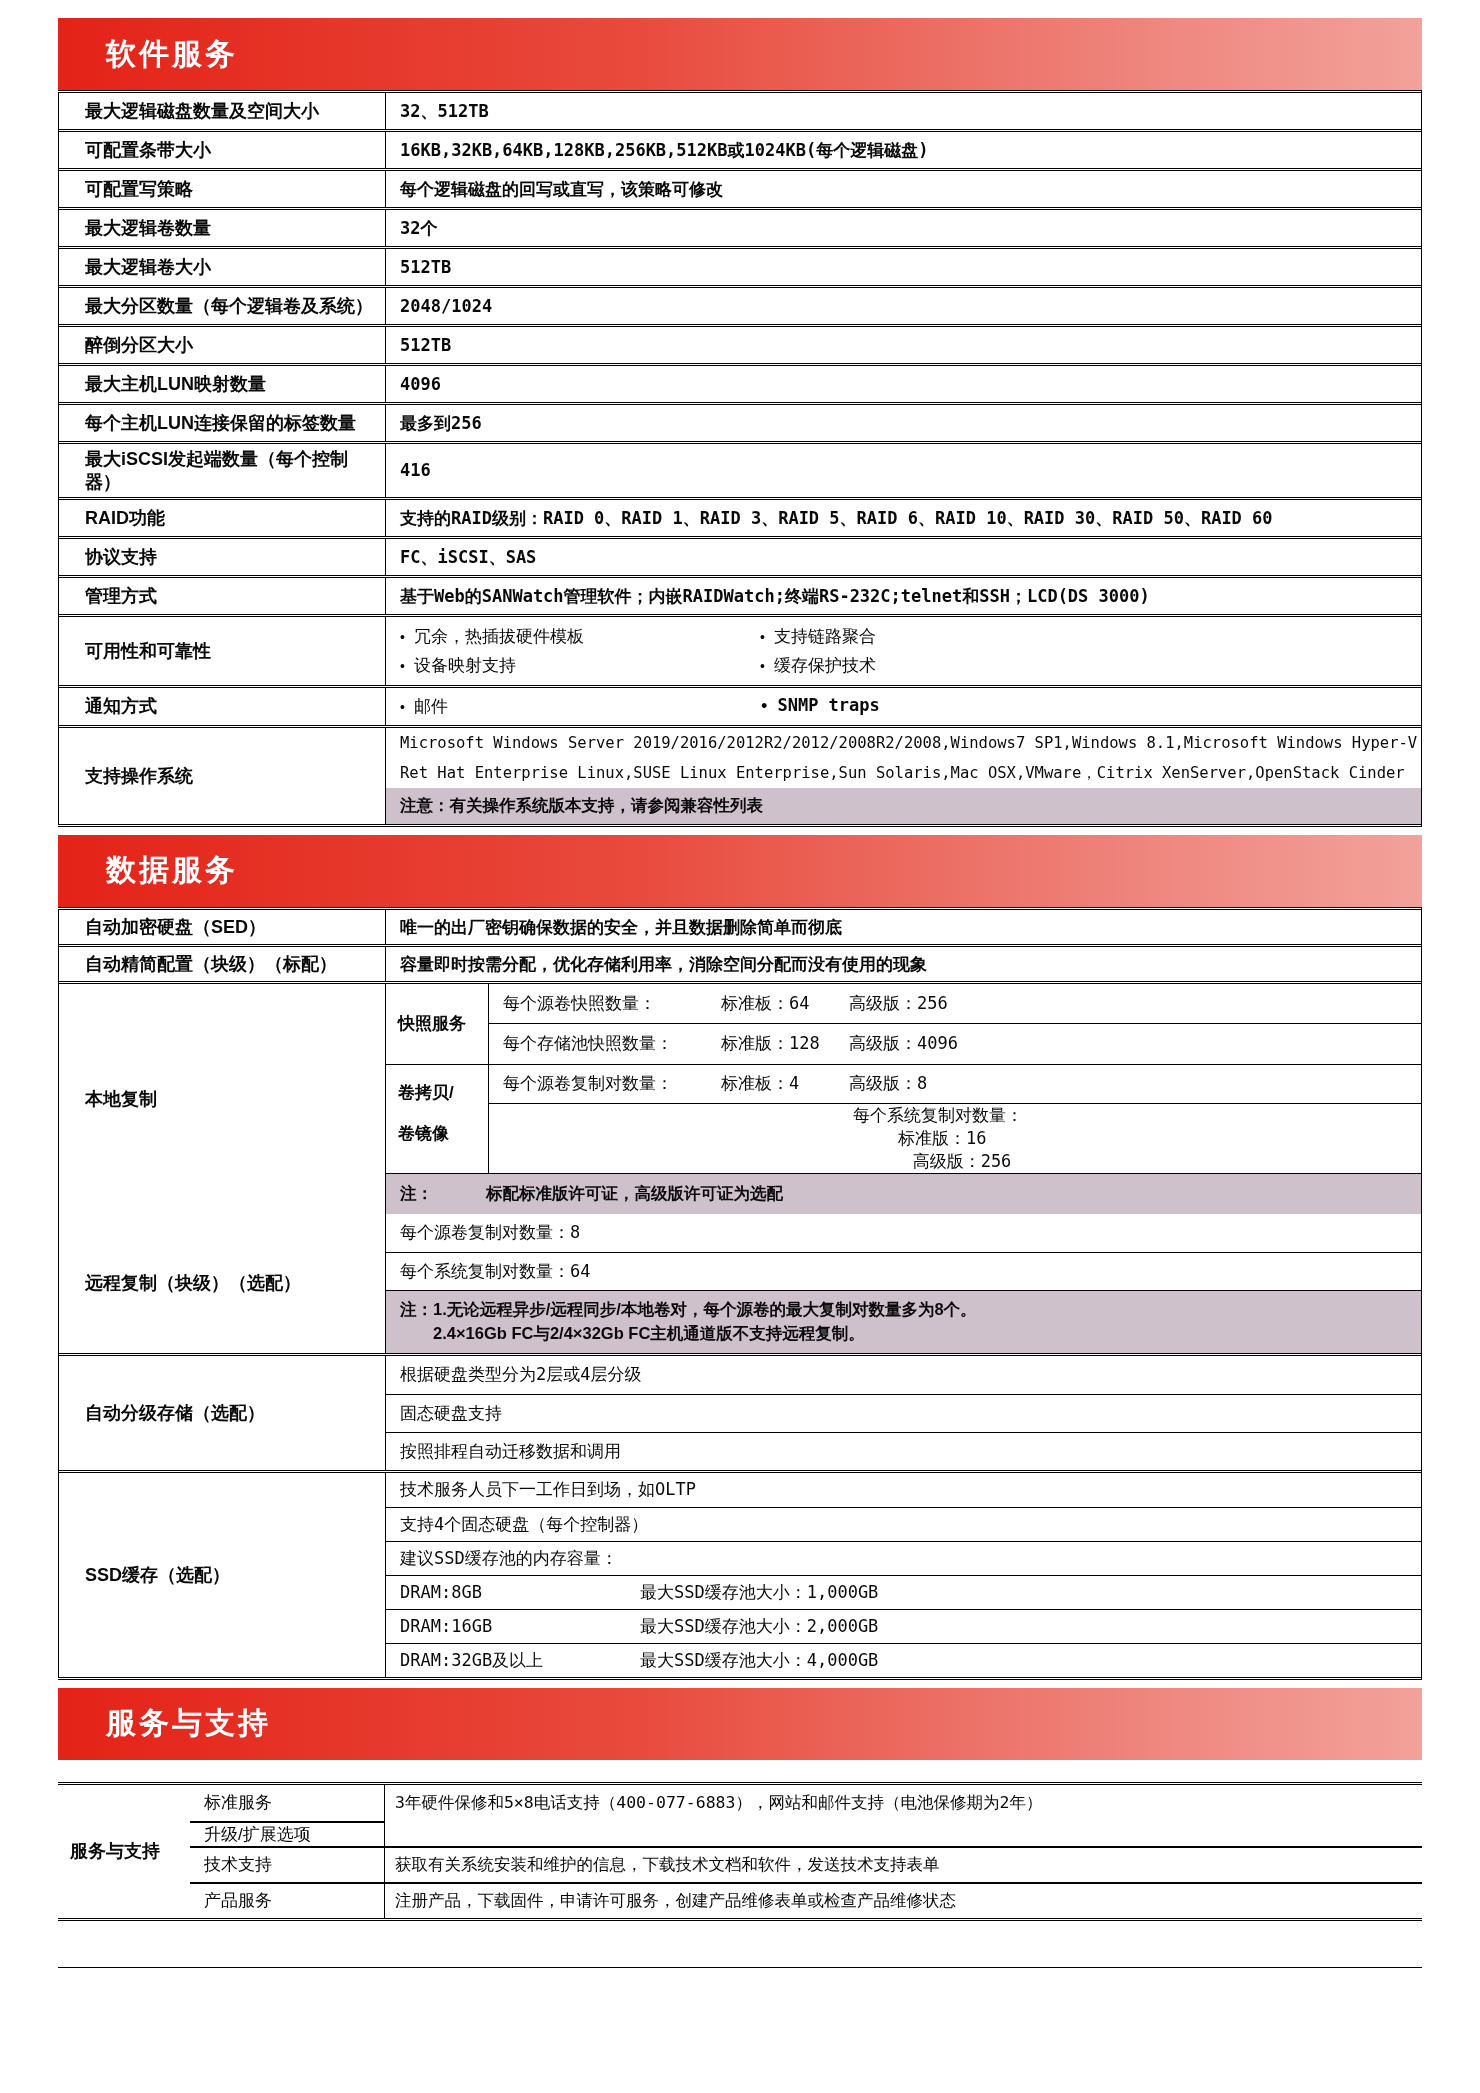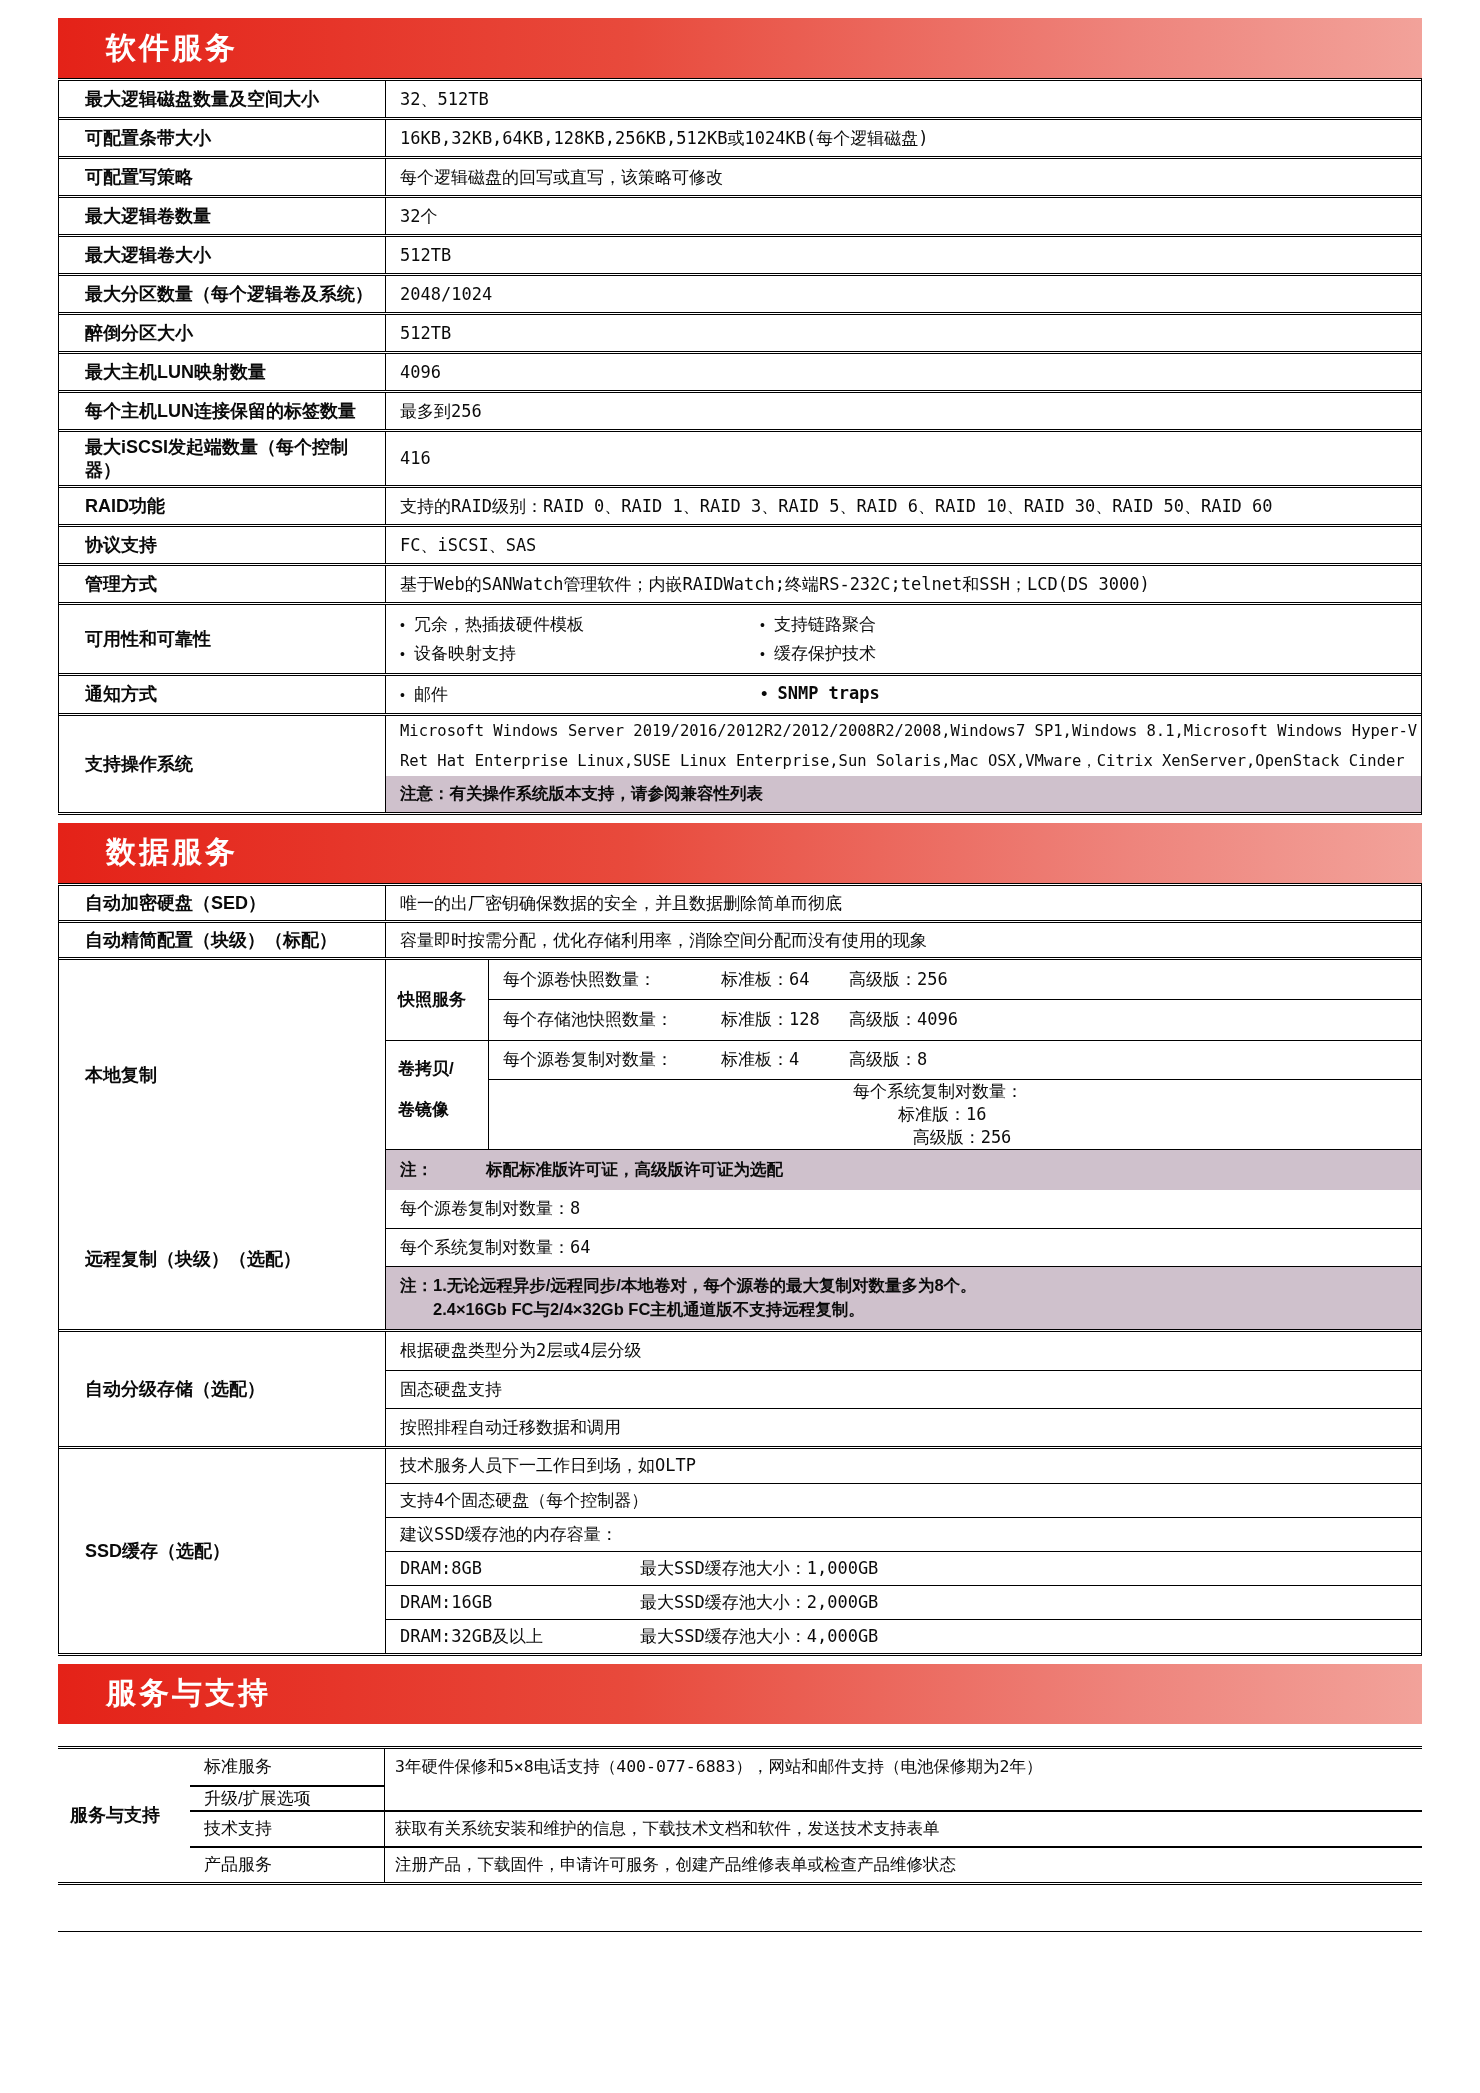"软件服务" .banner { height: 60px -> 72px }
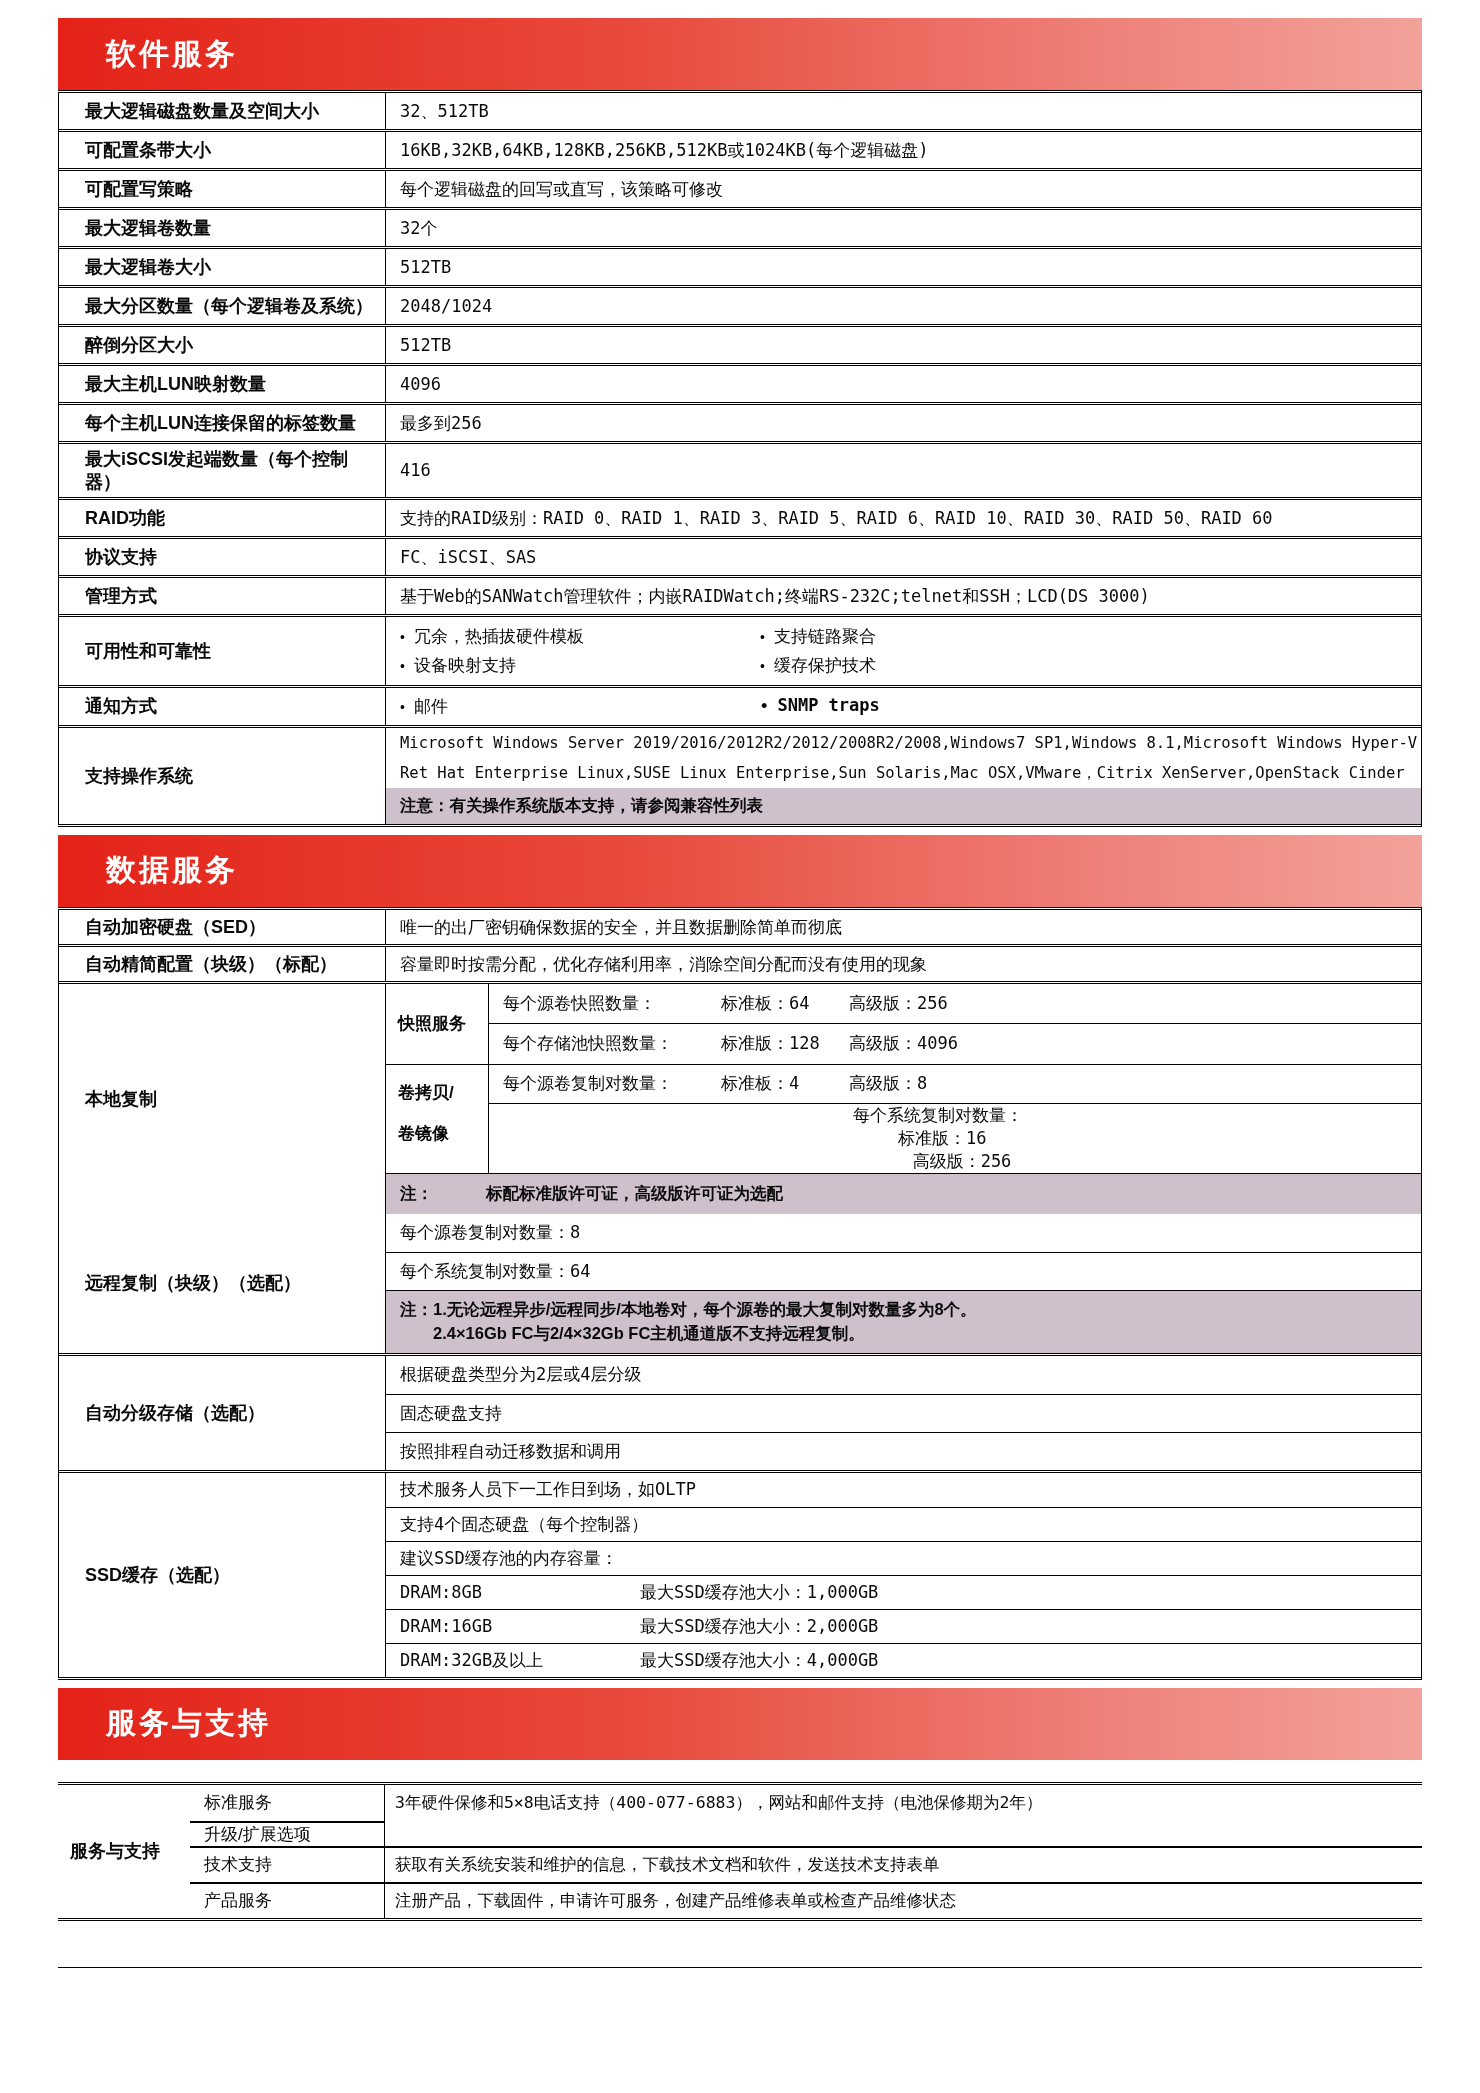"32、512TB" .val { font-weight: none -> bold }
